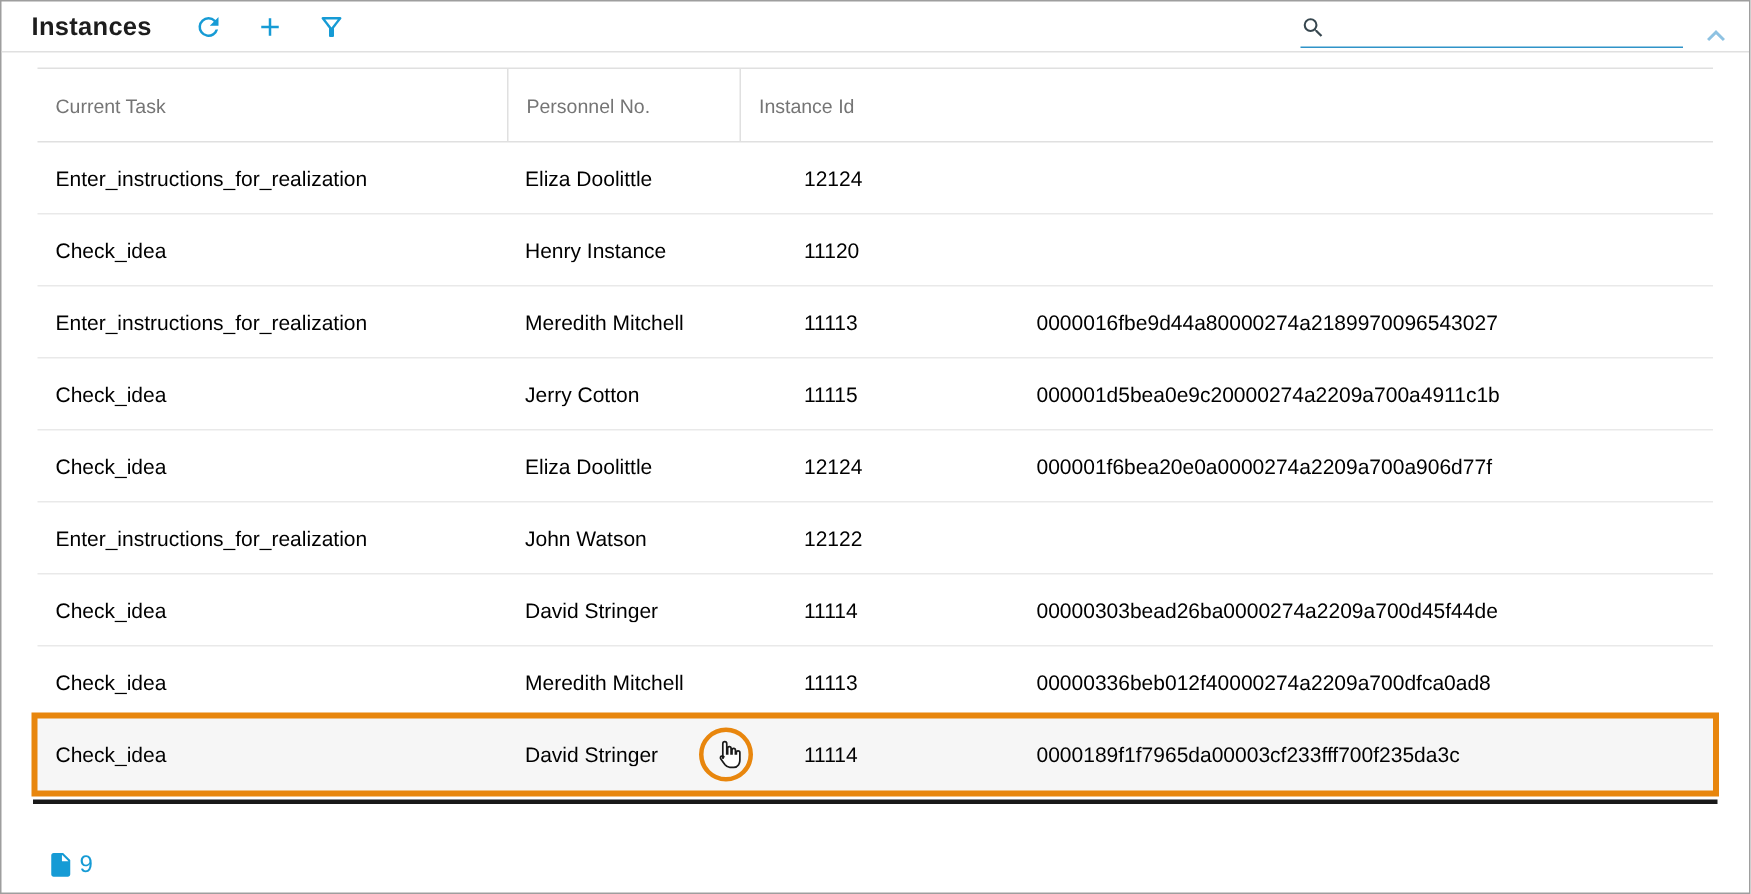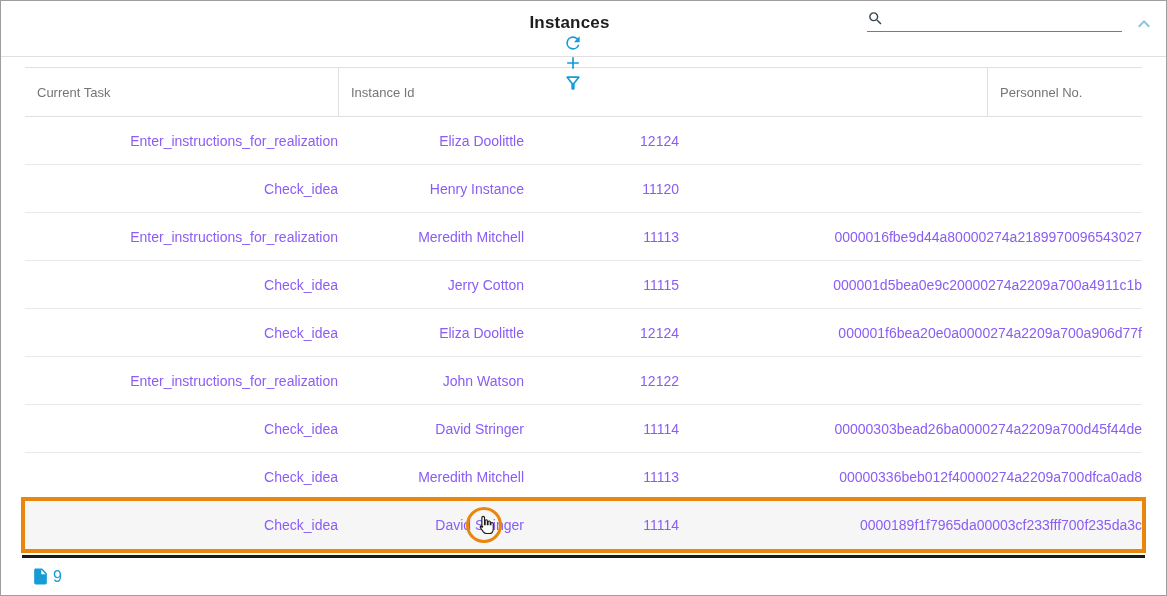"Instances" .toolbar { flex-direction: column -> none; height: 56px -> 34px; padding: 12px 20px -> 5px 20px }
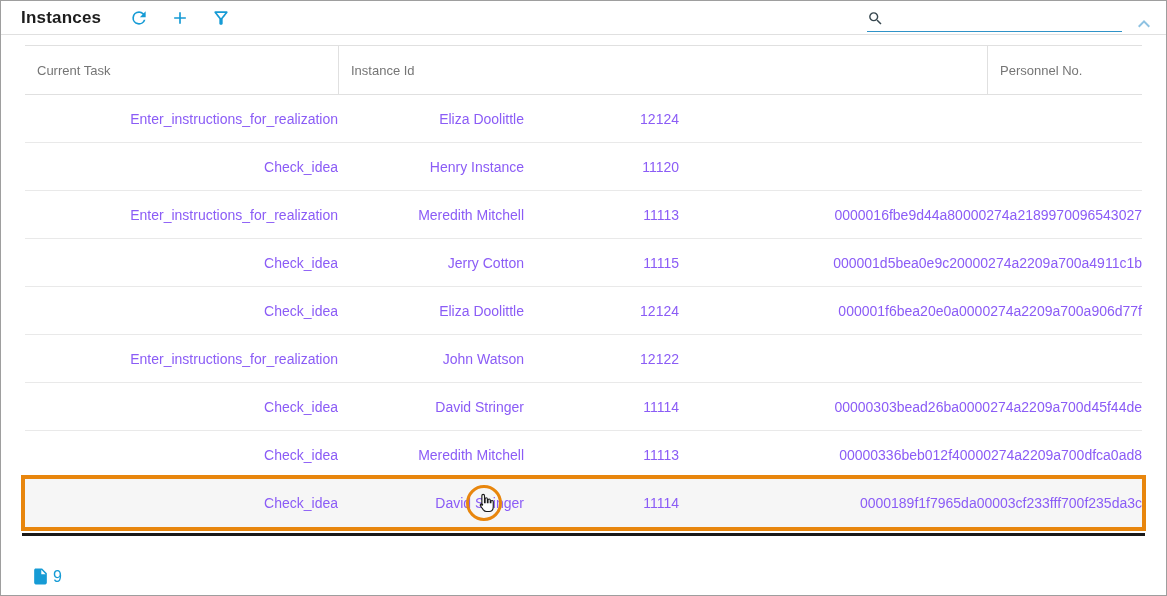"Current Task" .table { text-align: right -> none }
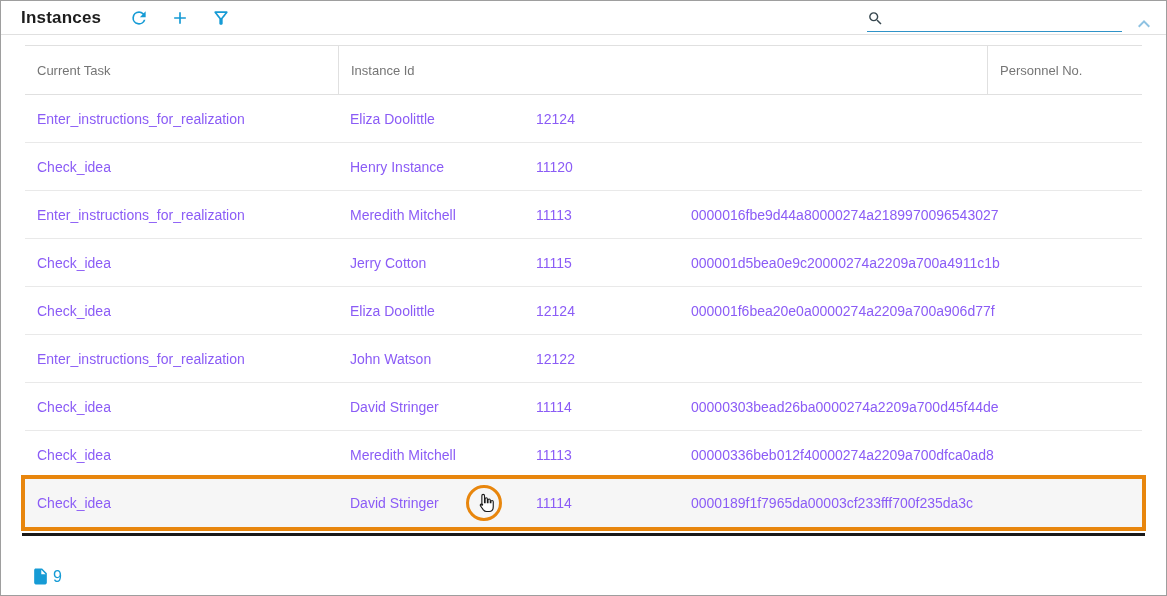"Instance Id" div.th { order: before "Personnel No." -> after "Personnel No." }
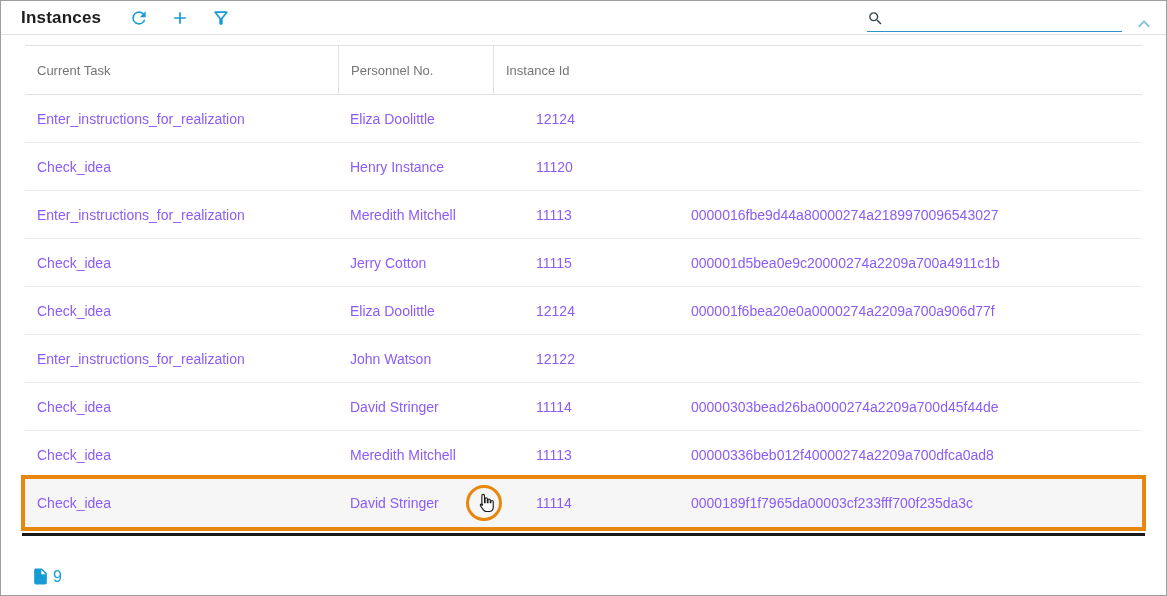"Enter_instructions_for_realization" .row { color: #8b5cf6 -> #000000 }
